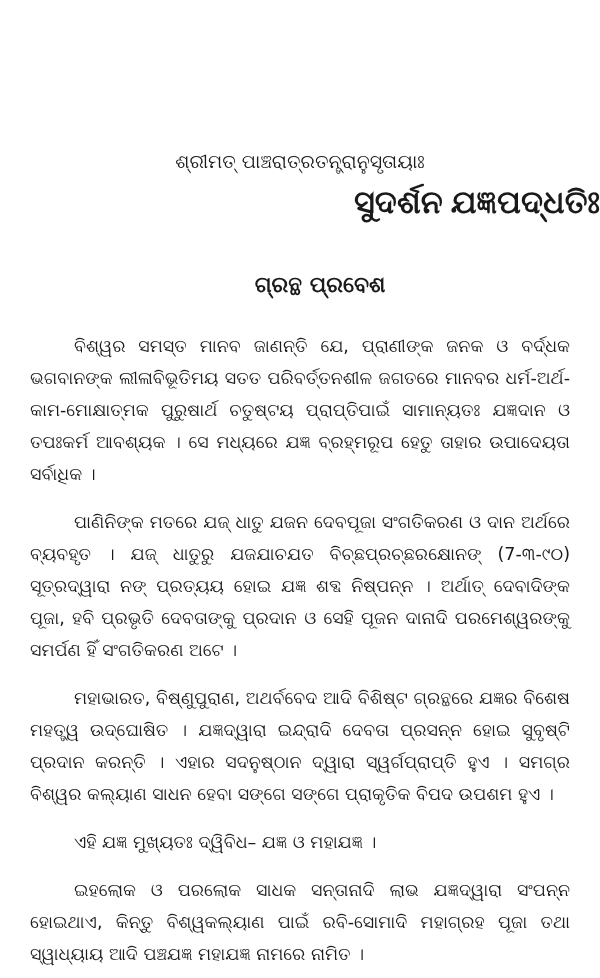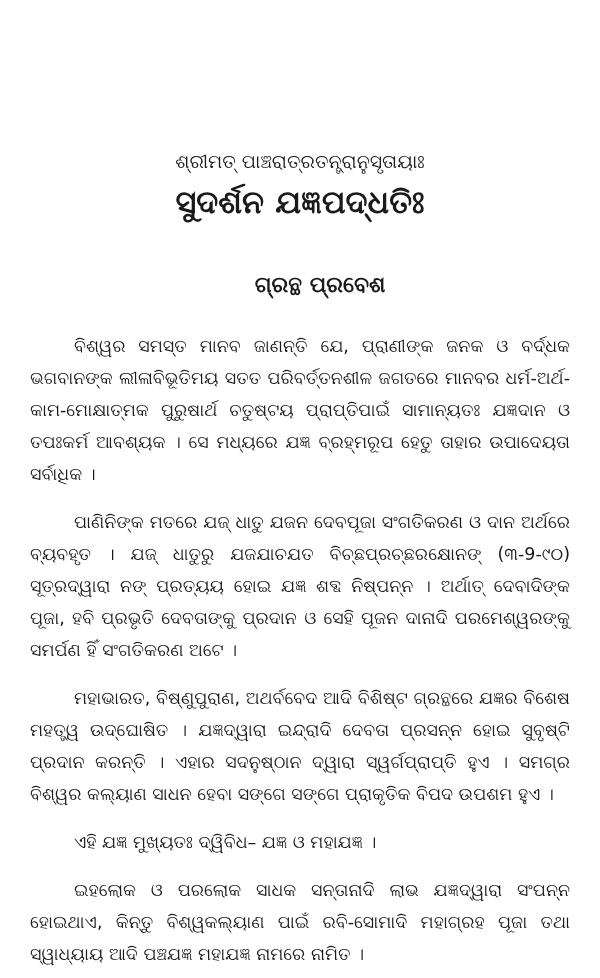"ସୁଦର୍ଶନ ଯଜ୍ଞପଦ୍ଧତିଃ" .title { font-family: none -> Liberation Serif, serif; text-align: center -> right }
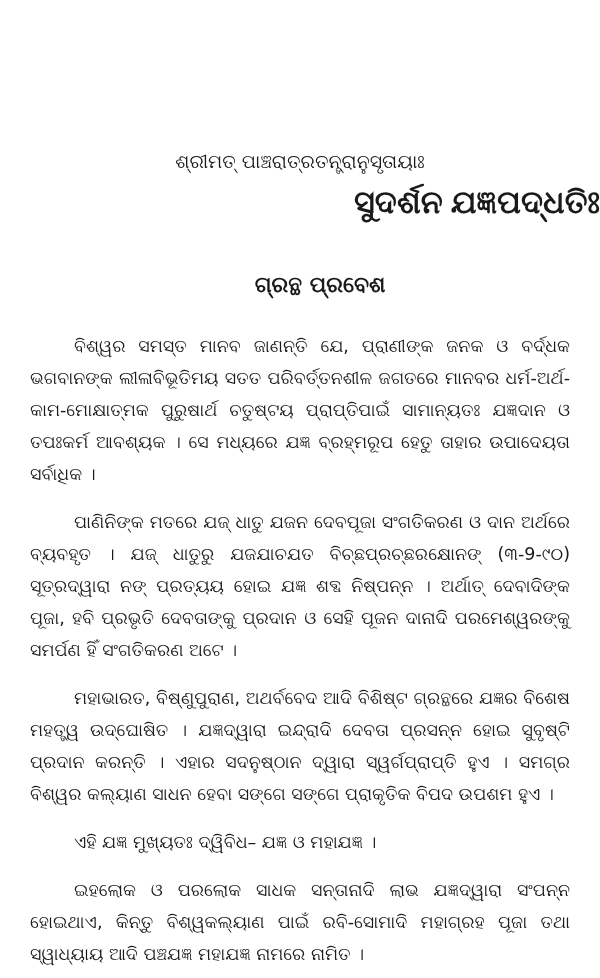"ପାଣିନିଙ୍କ ମତରେ ଯଜ୍ ଧାତୁ ଯଜନ" p.para { text: ୩-9-୯୦ -> 7-୩-୯୦ }
